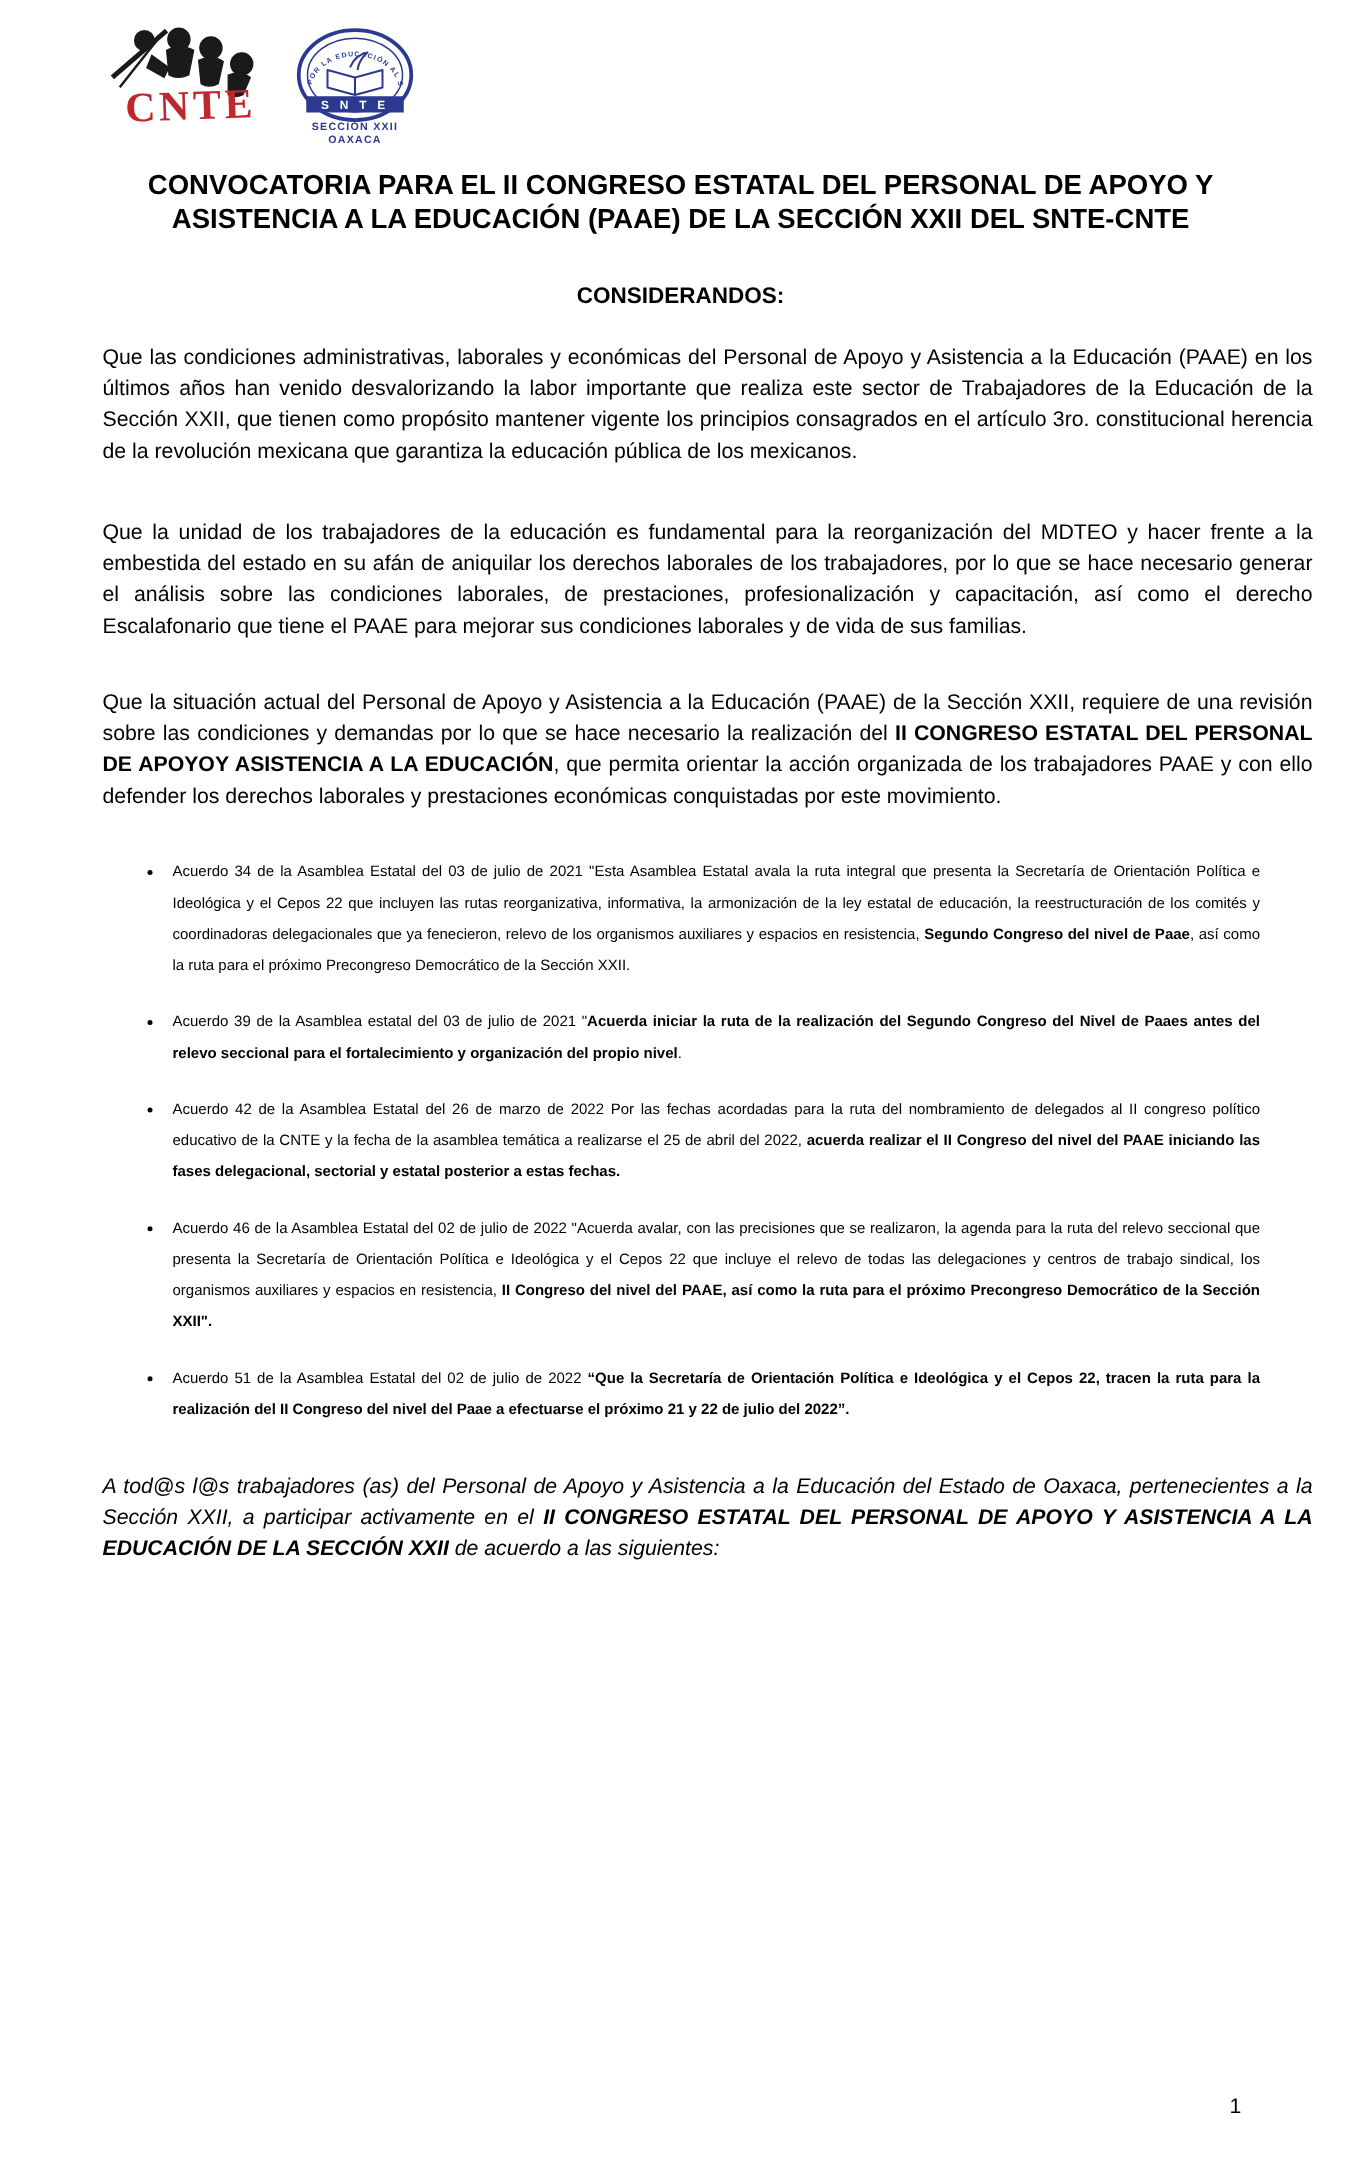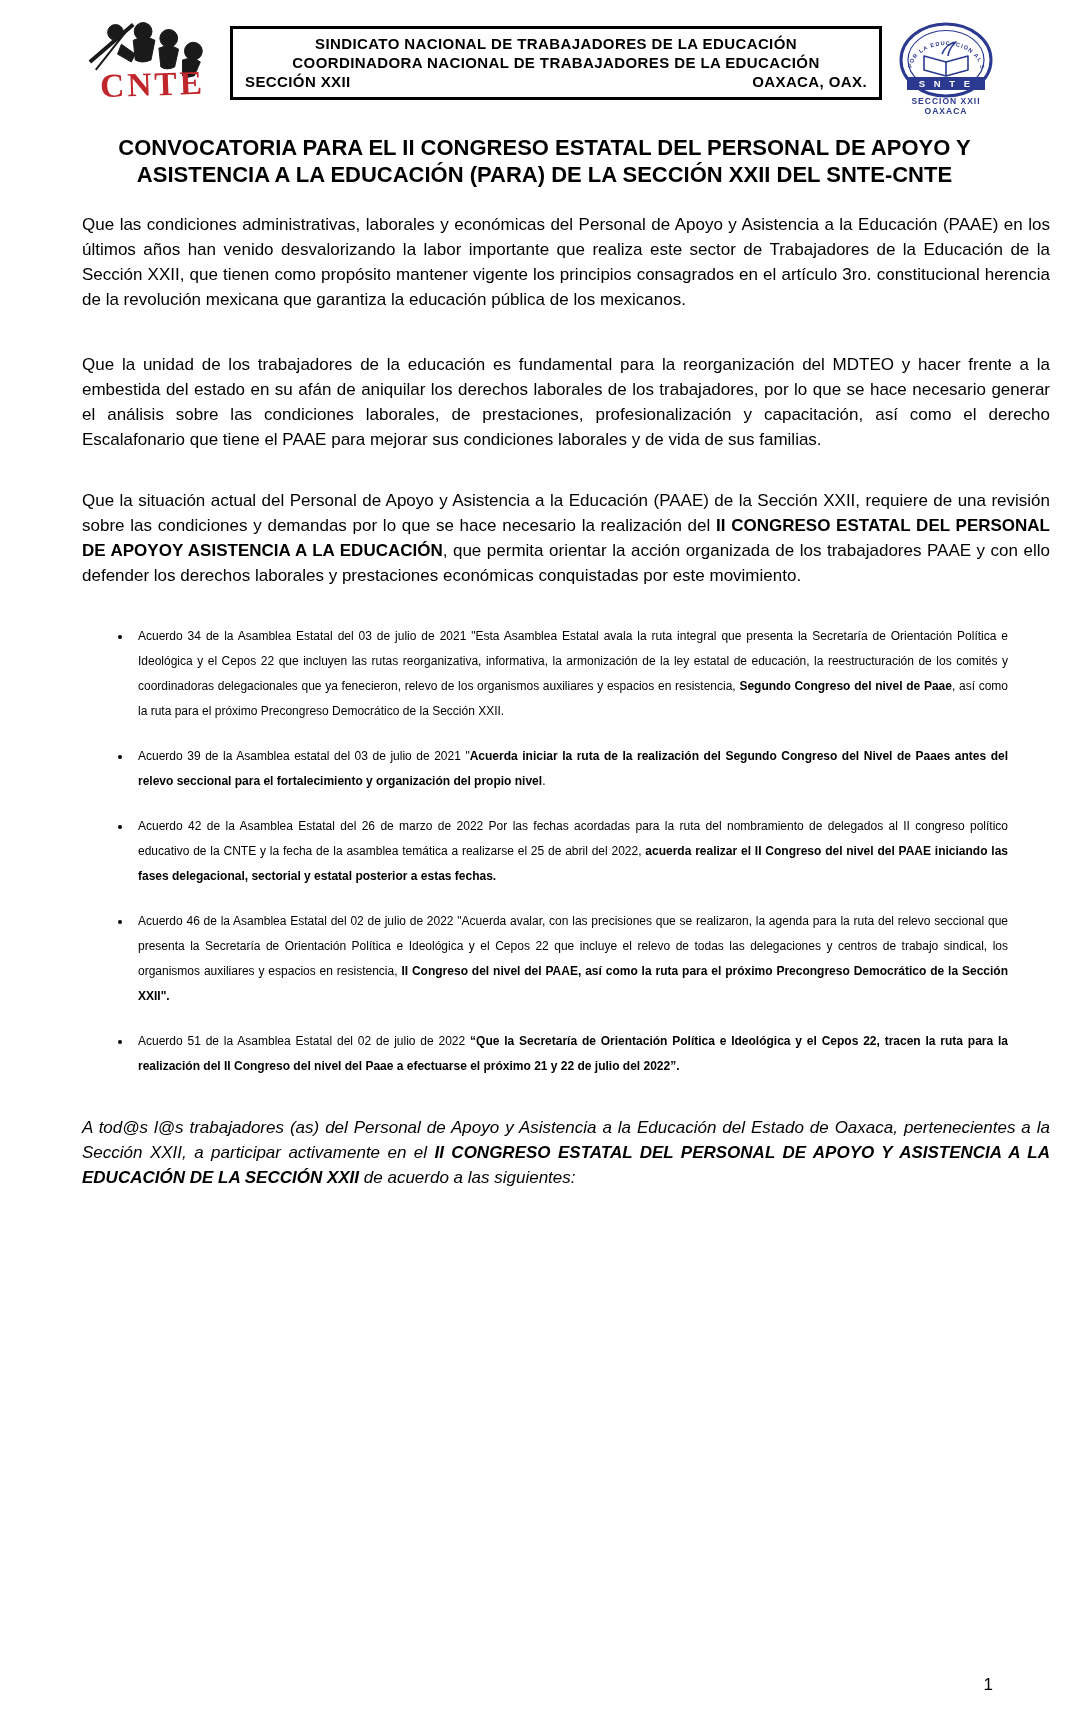"SINDICATO NACIONAL DE TRABAJADORES DE" div.org-box { html: <div> <div>SINDICATO NACIONAL DE TRABAJADORES DE LA EDUCACIÓN</div> <div>COORDINADORA NACIONAL DE TRABAJADORES DE LA EDUCACIÓN</div> <div> <span>SECCIÓN XXII</span> <span>OAXACA, OAX.</span> </div> </div> -> none }
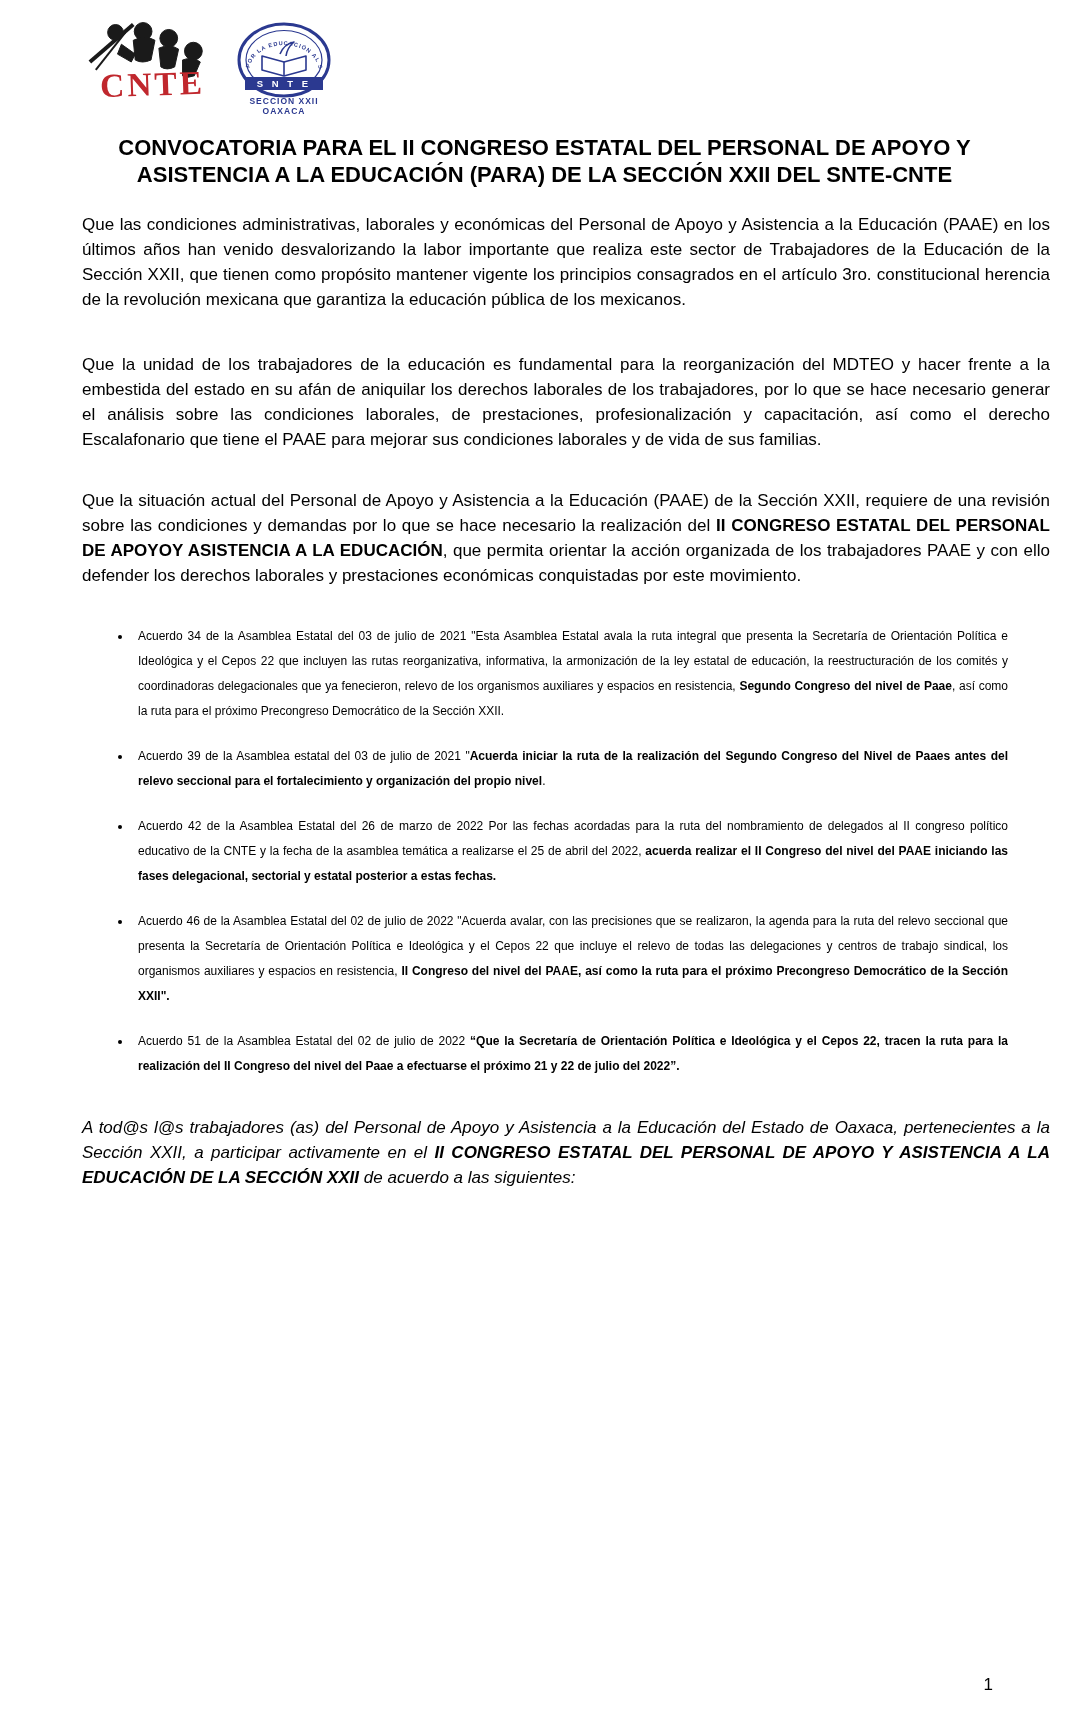"ASISTENCIA A LA EDUCACIÓN (PARA)" div { text: PARA -> PAAE }
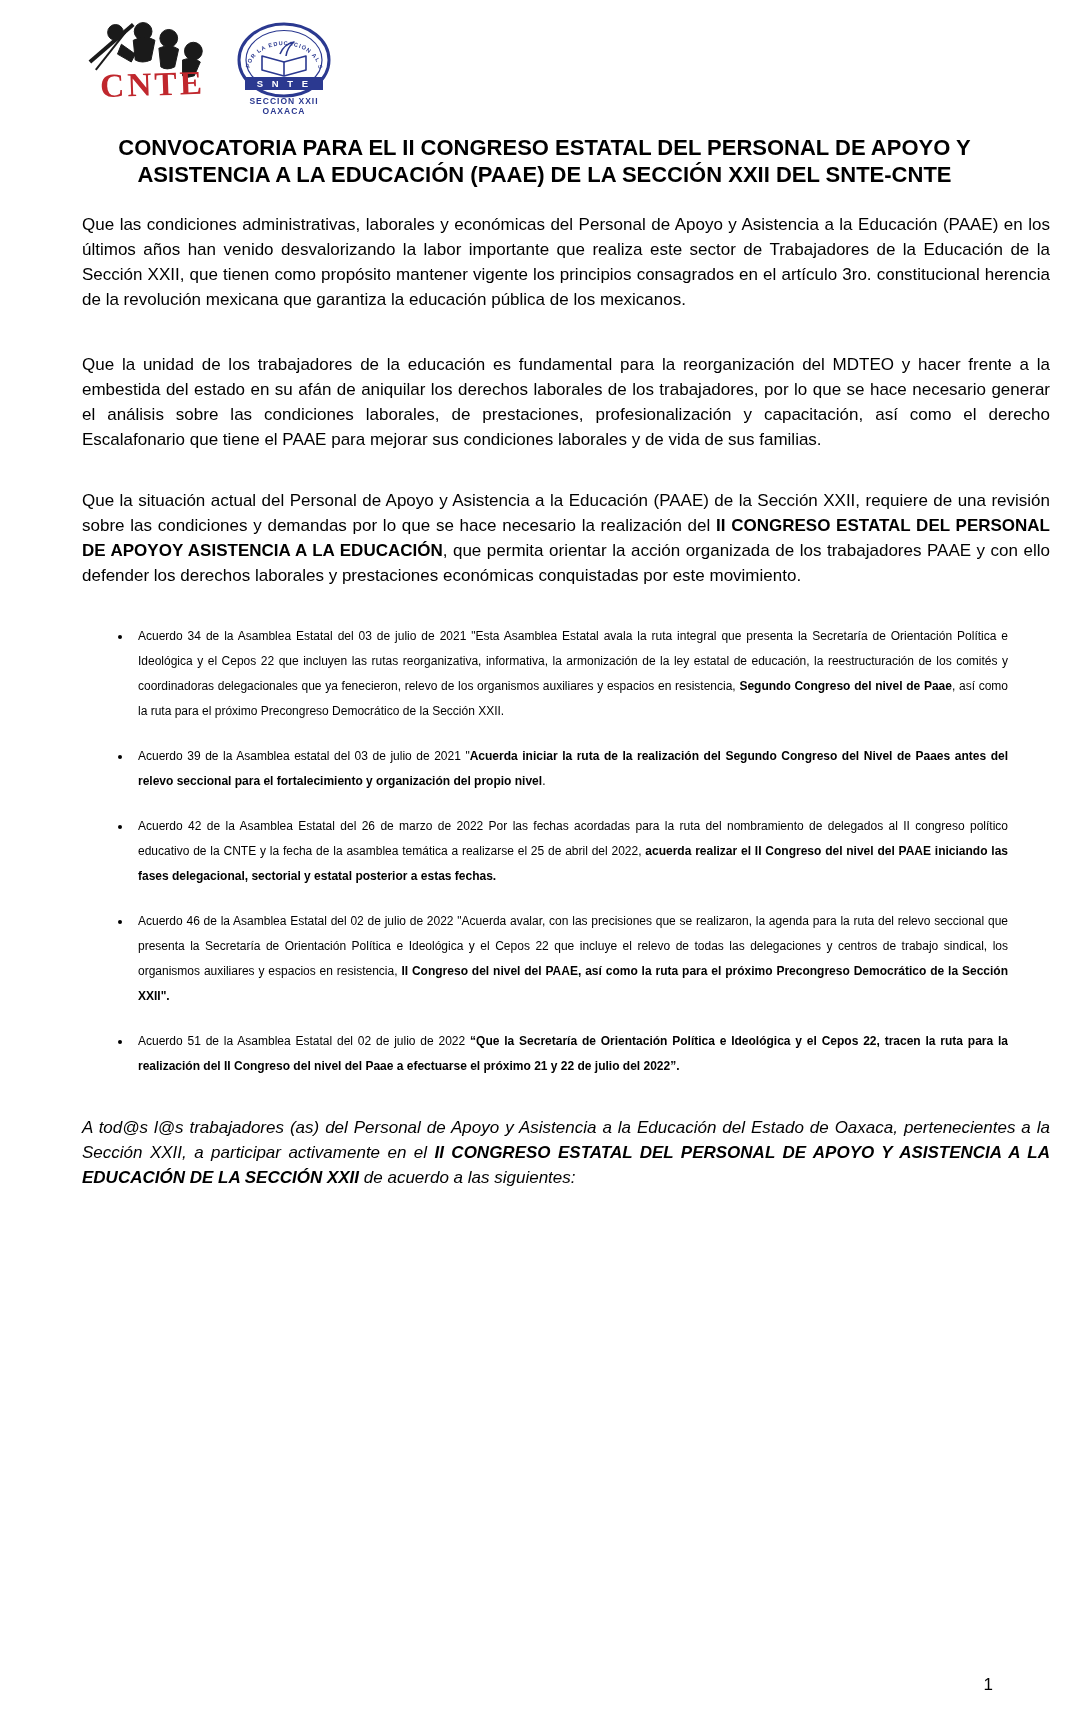"CONSIDERANDOS:" div.center-heading { html: none -> <div>CONSIDERANDOS:</div> }
